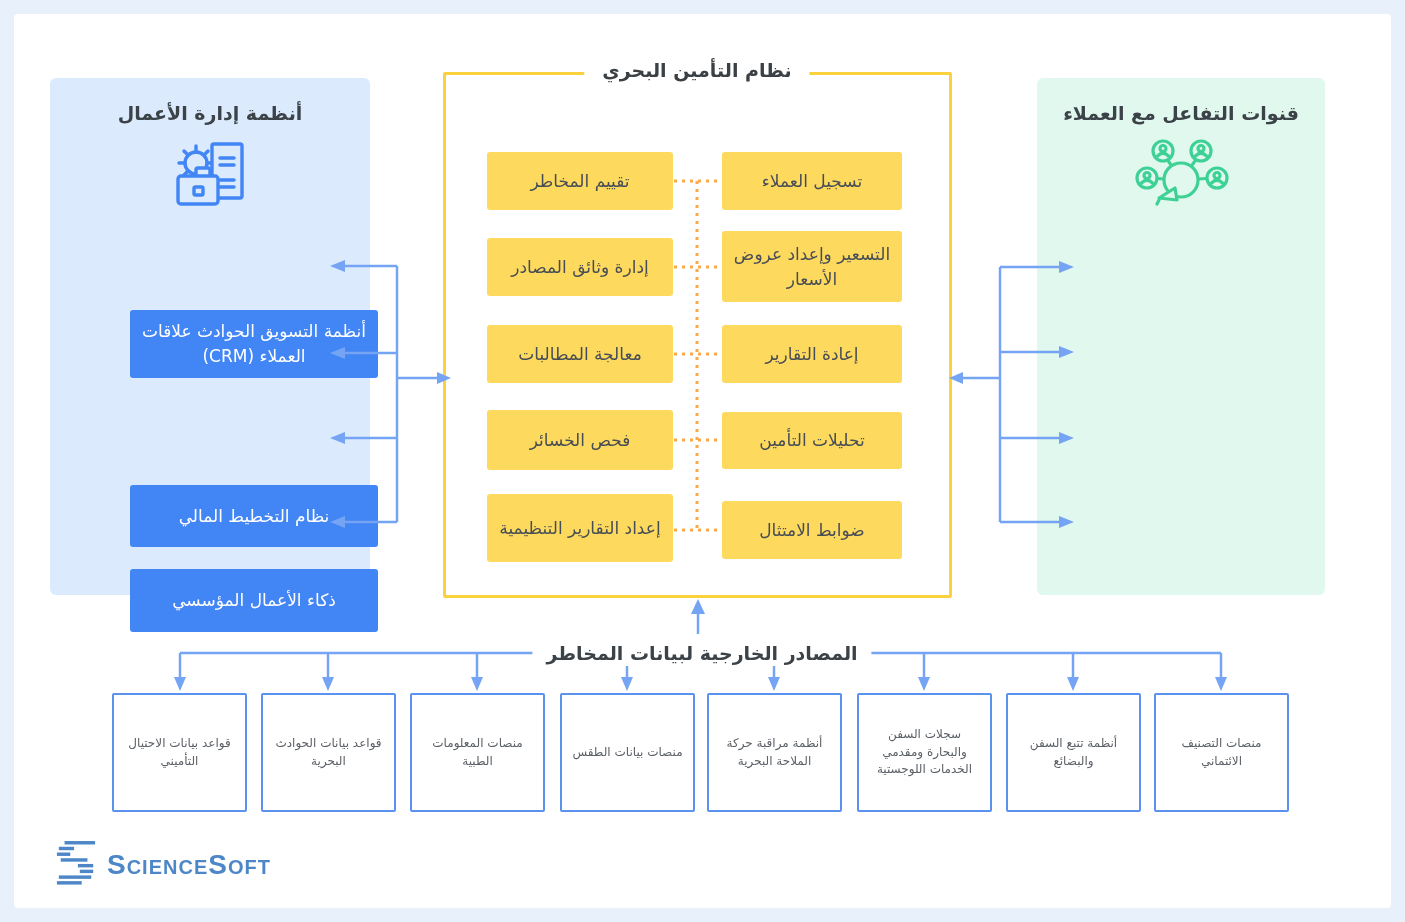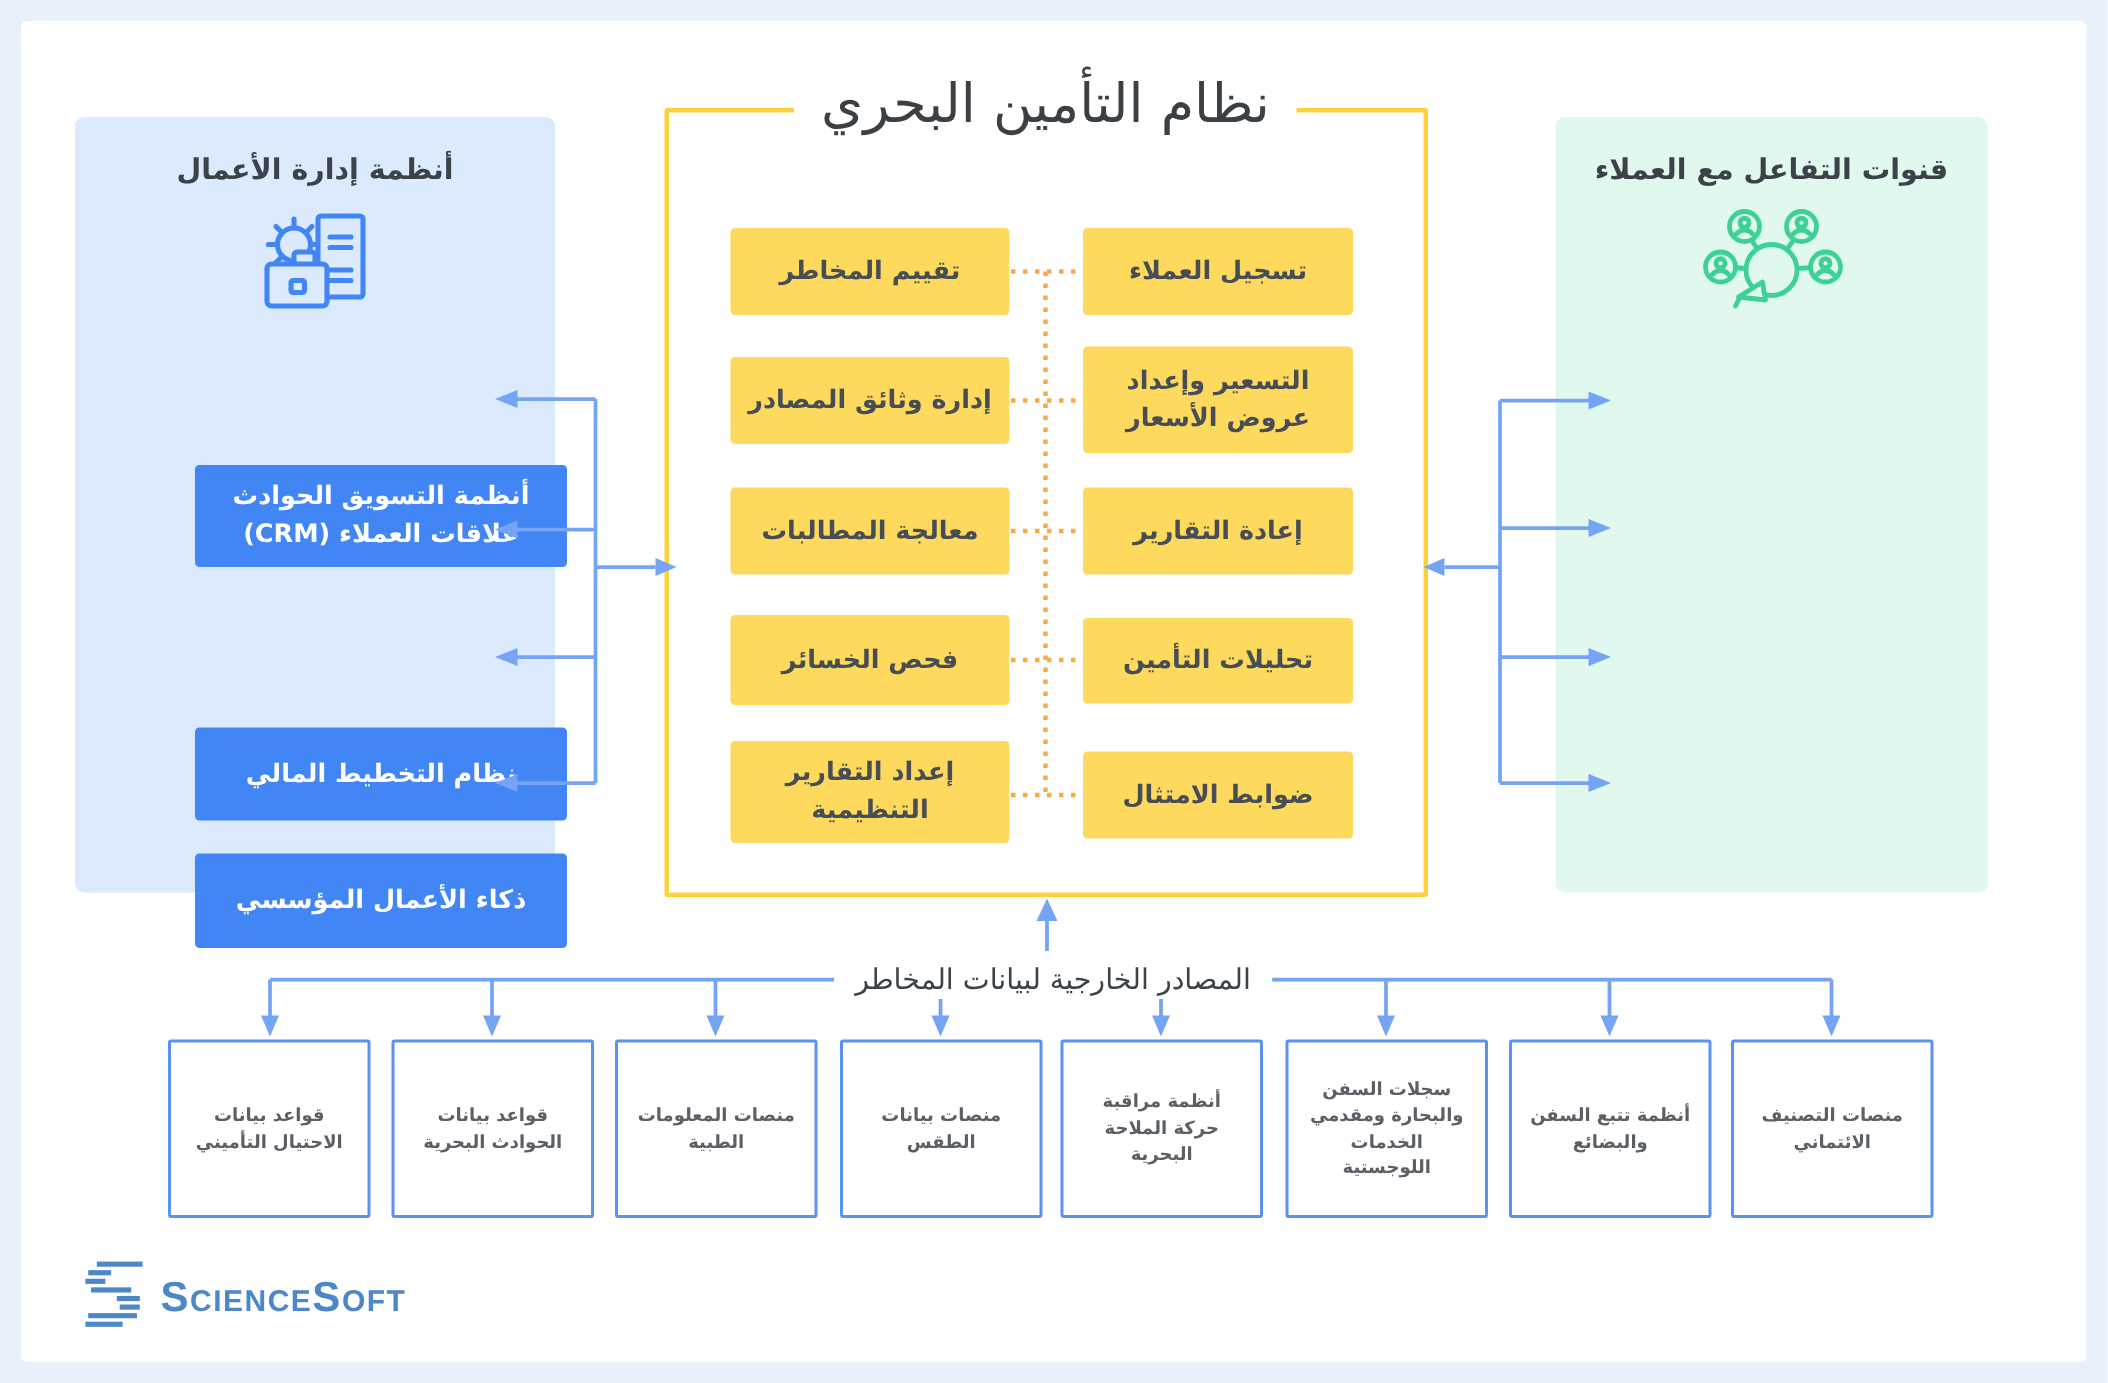"نظام التأمين البحري" .center-title { font-size: 36px -> 19px; font-weight: 400 -> 700 }
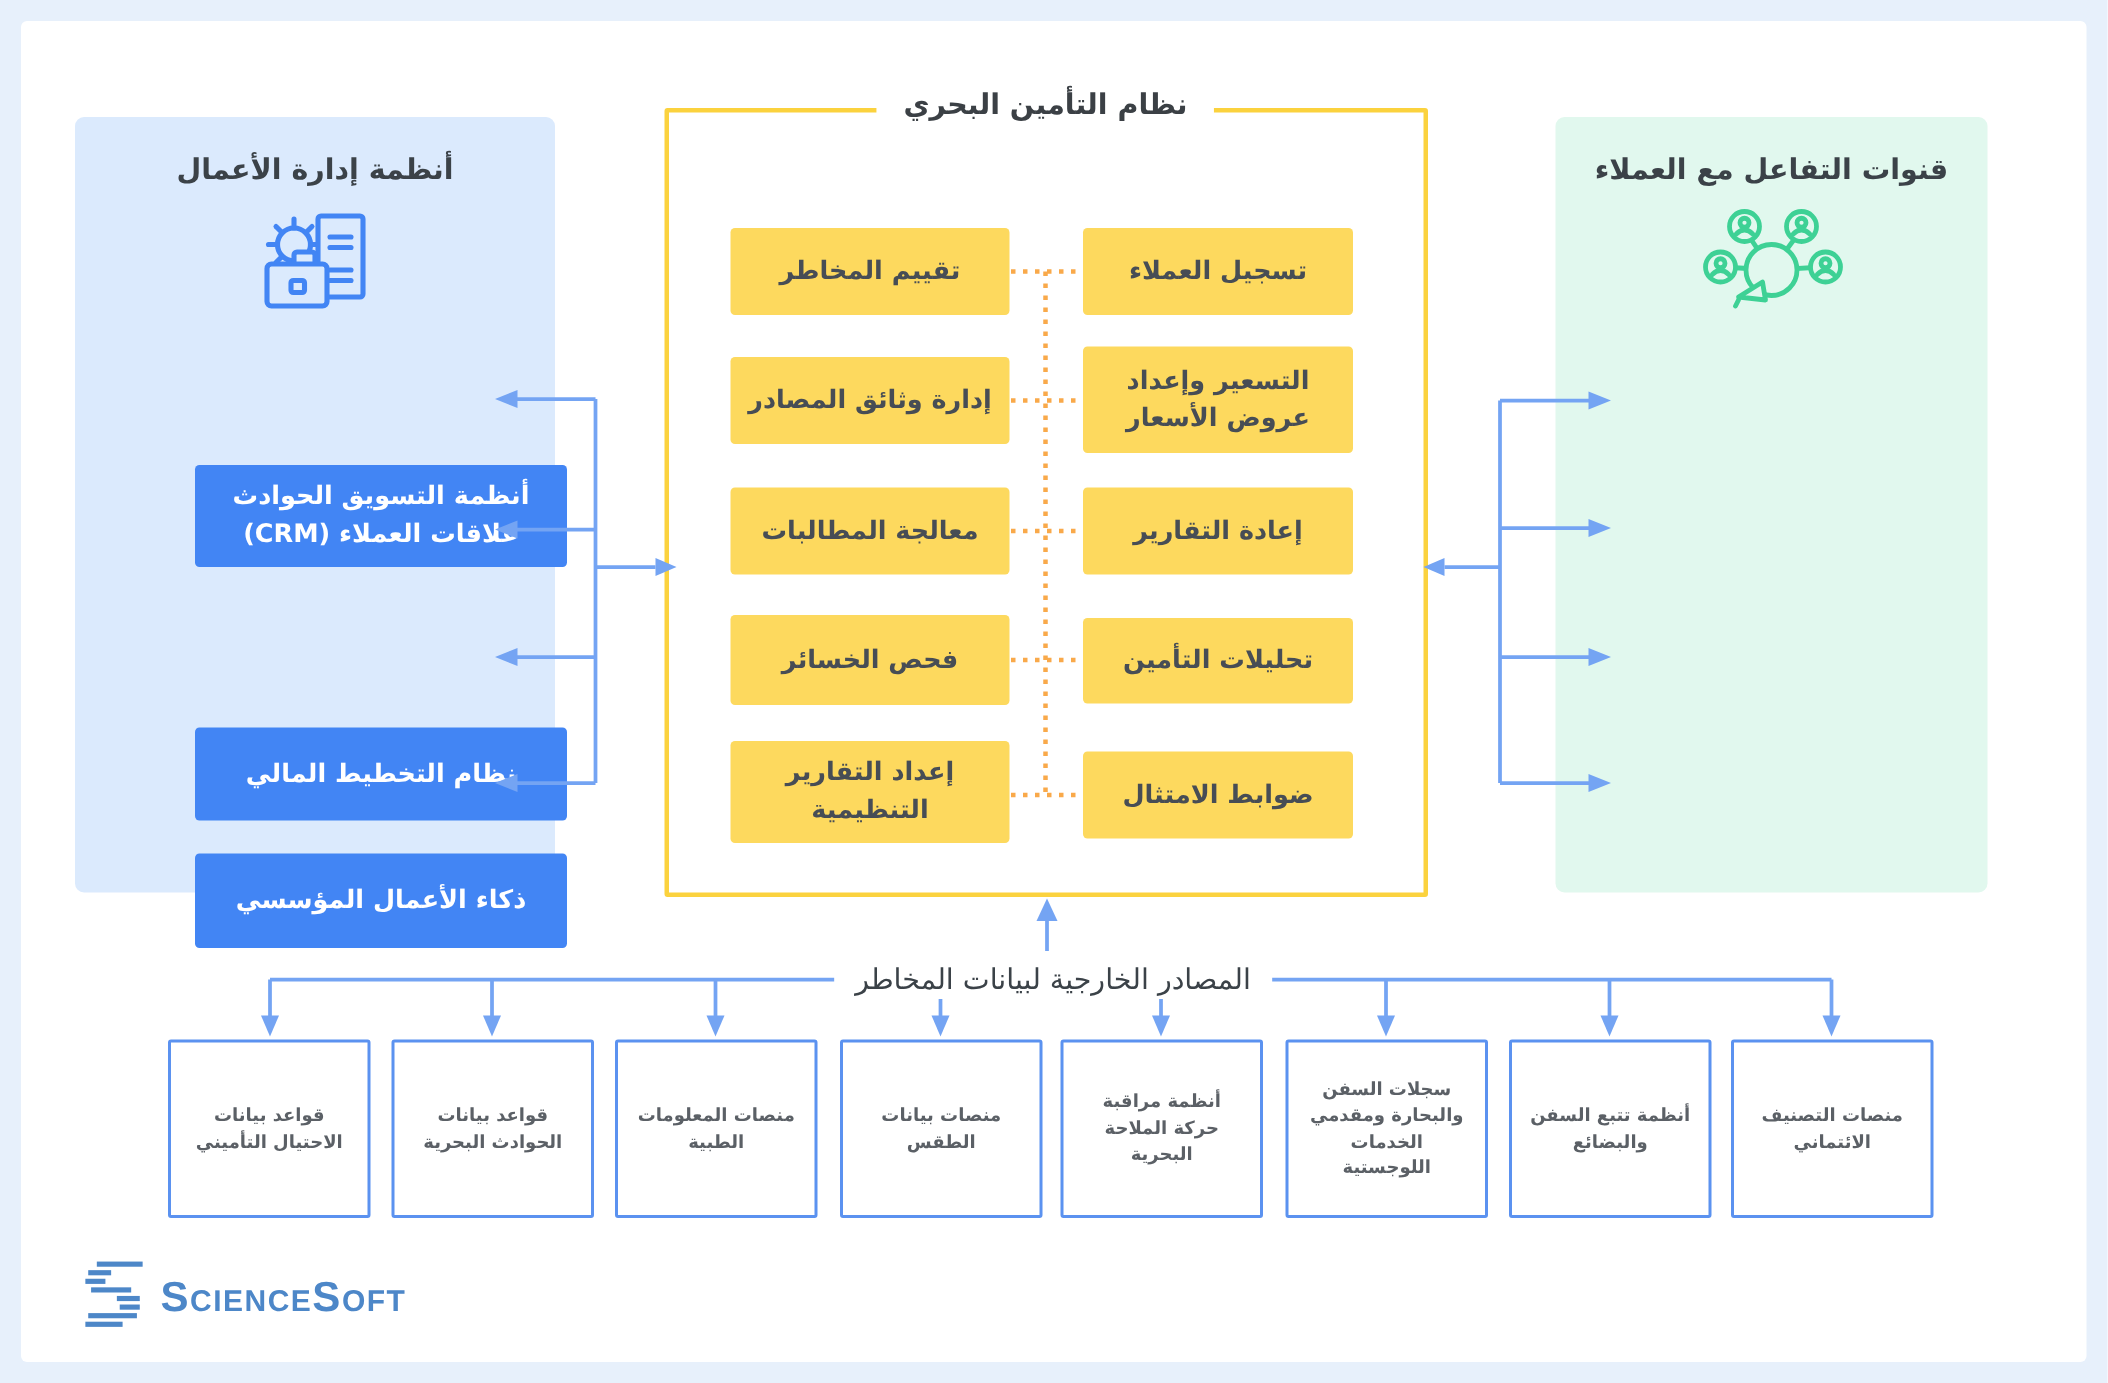"تقييم المخاطر" .box { font-weight: bold -> none }
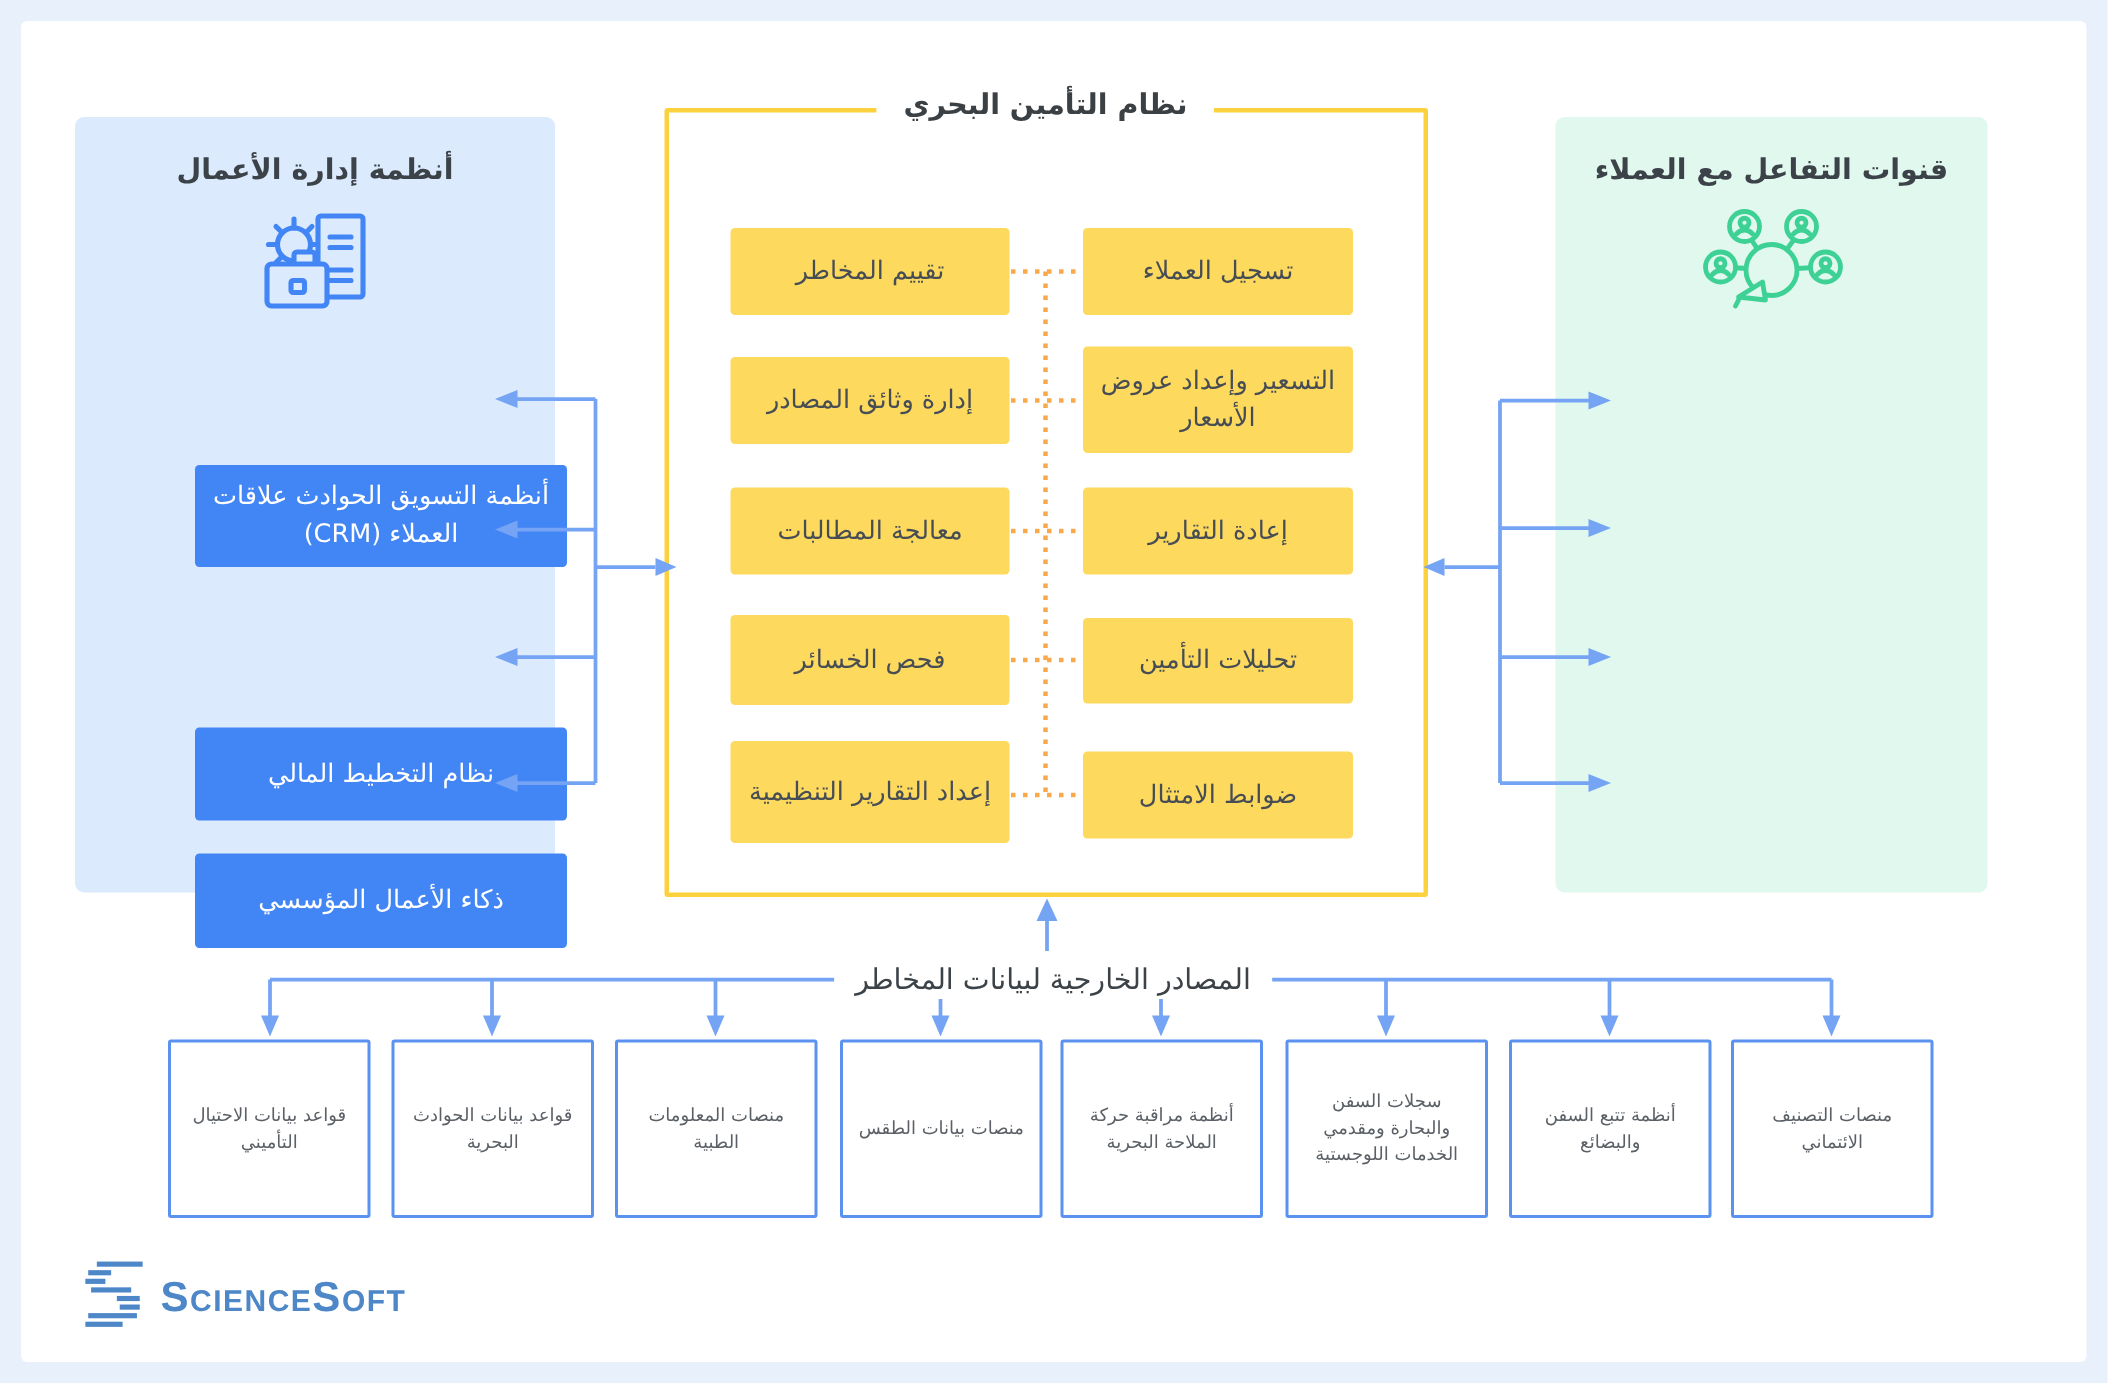"المصادر الخارجية لبيانات المخاطر" .bottom-title { font-weight: 400 -> 700 }
